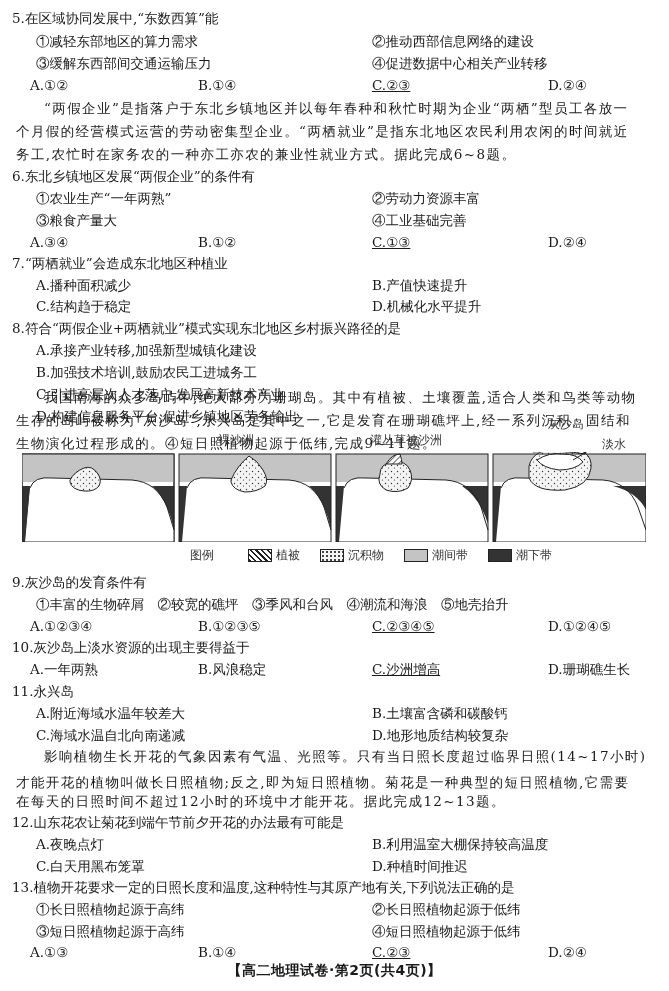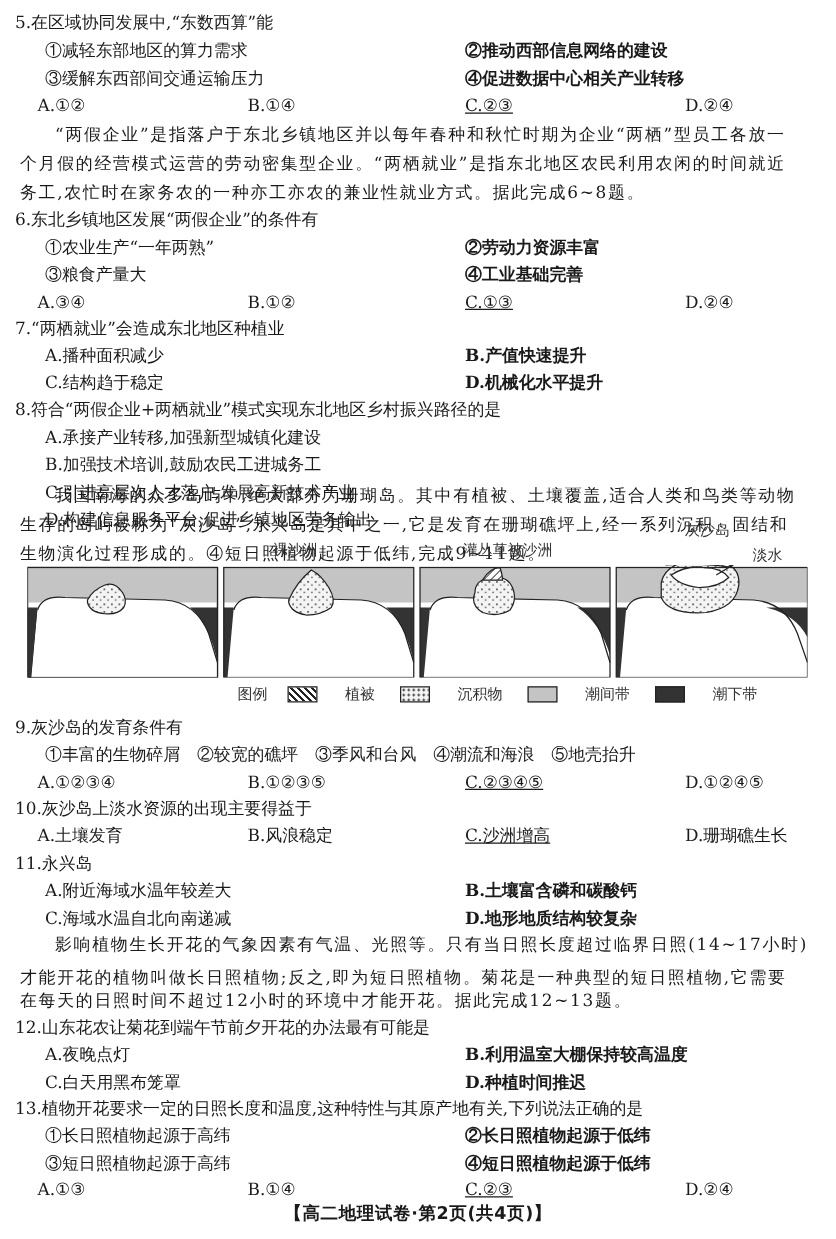"②推动西部信息网络的建设" .opt2 { font-weight: bold -> none }
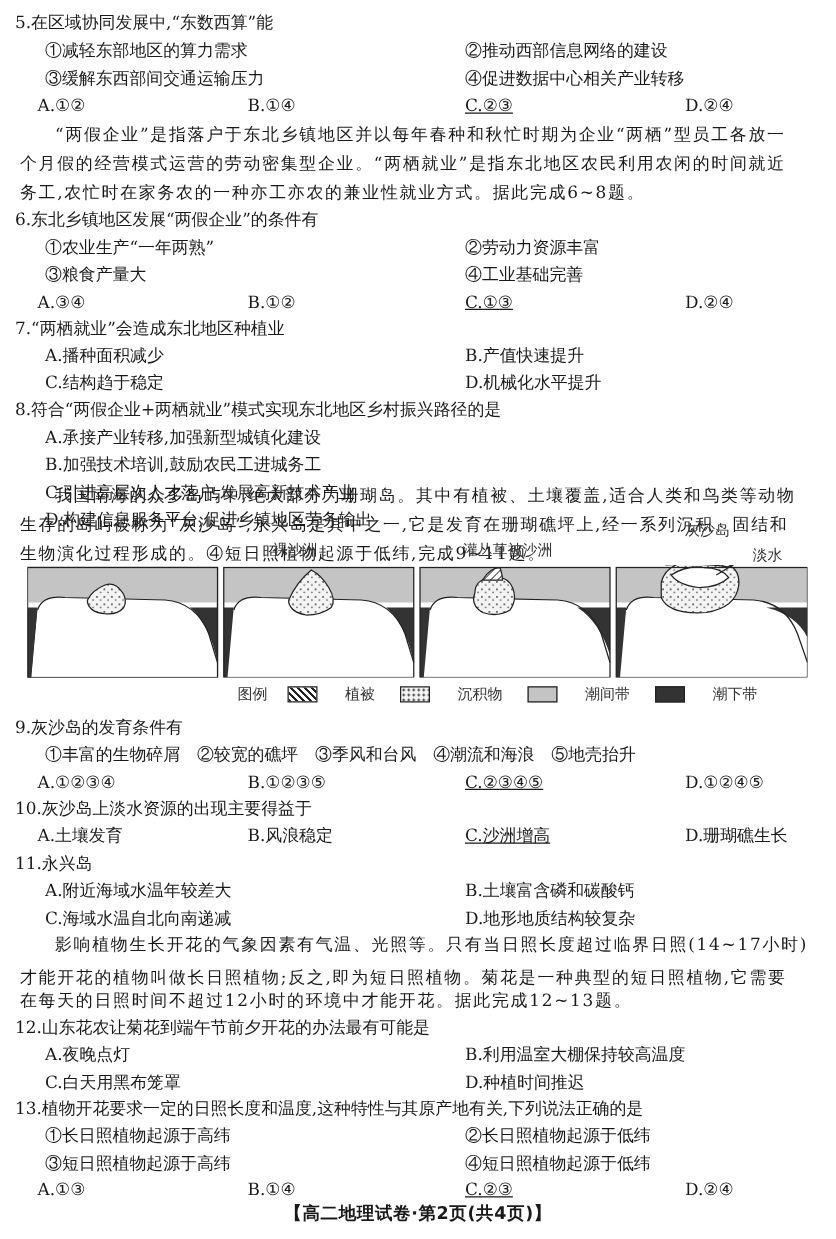"图例" span { margin-right: 10px -> 28px }
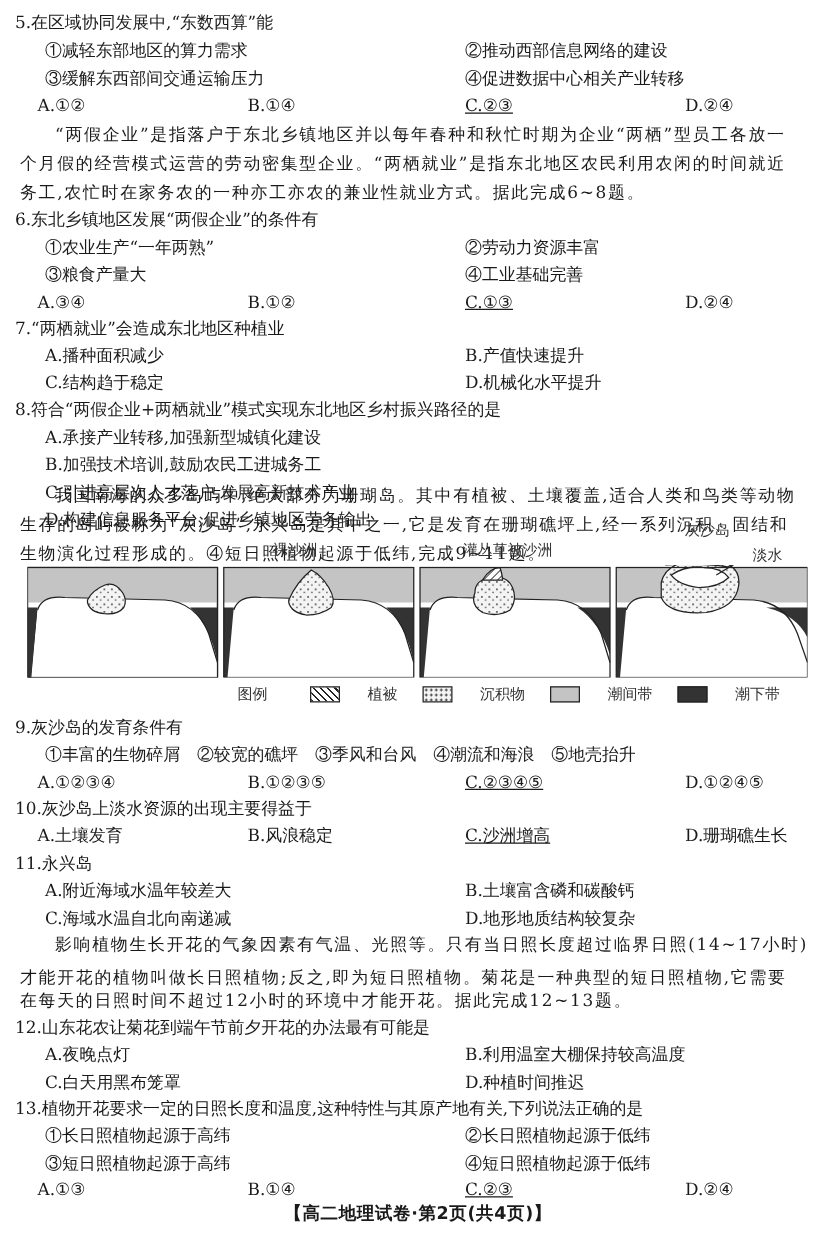"植被" .legend-item { gap: 18px -> none }
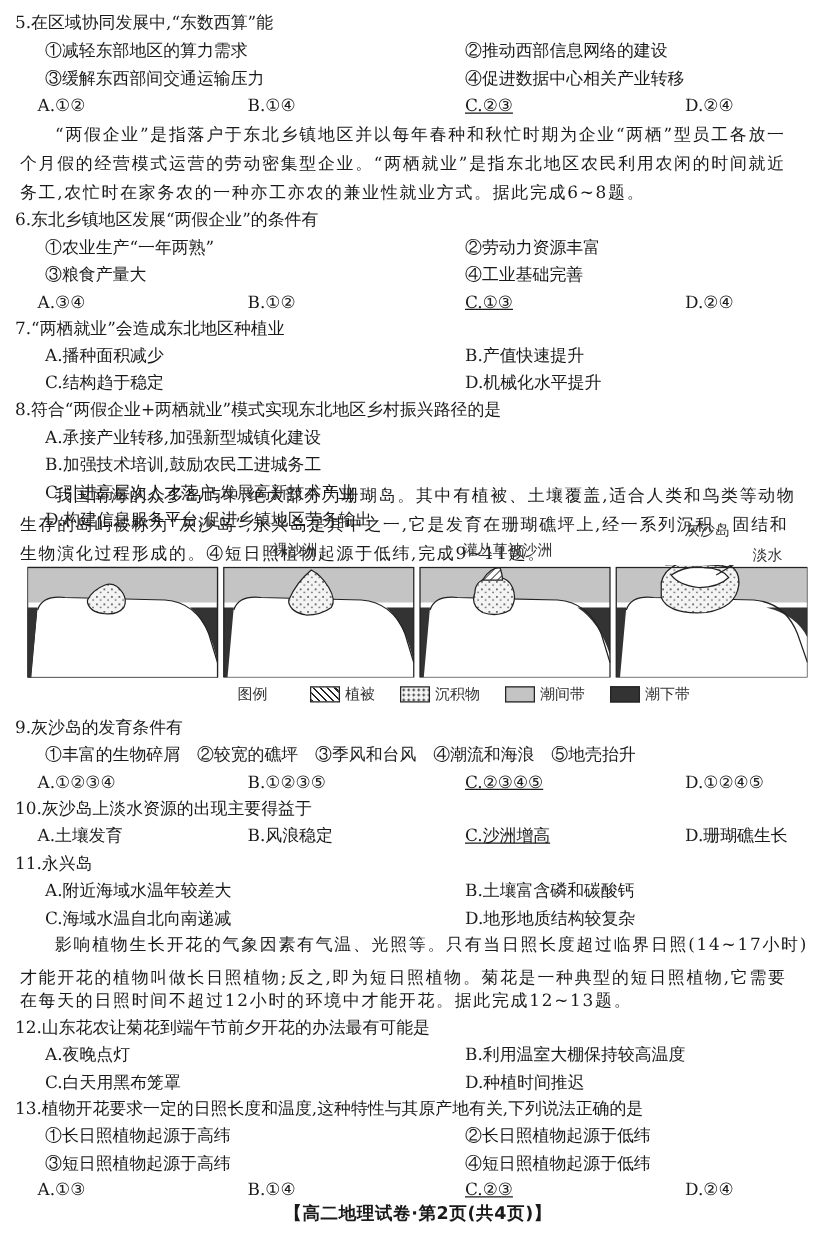"A.土壤发育" div.line { text: A.土壤发育 -> A.一年两熟 }
